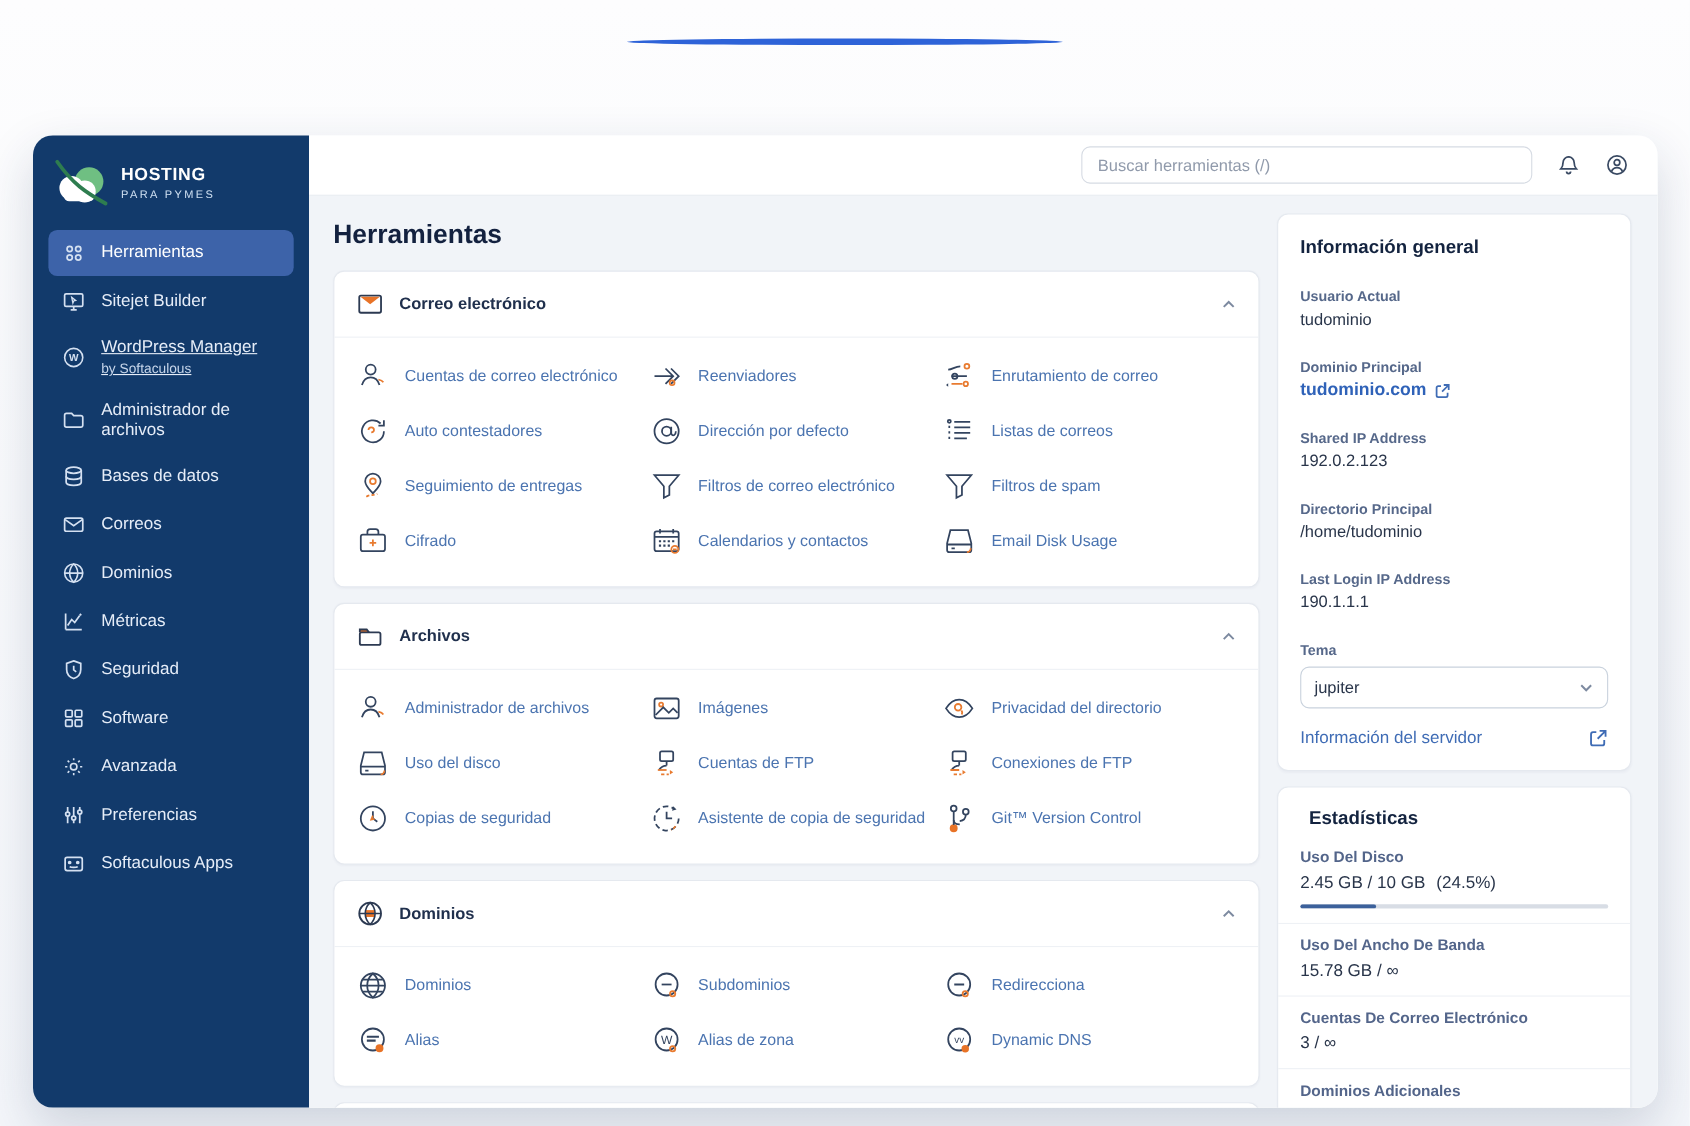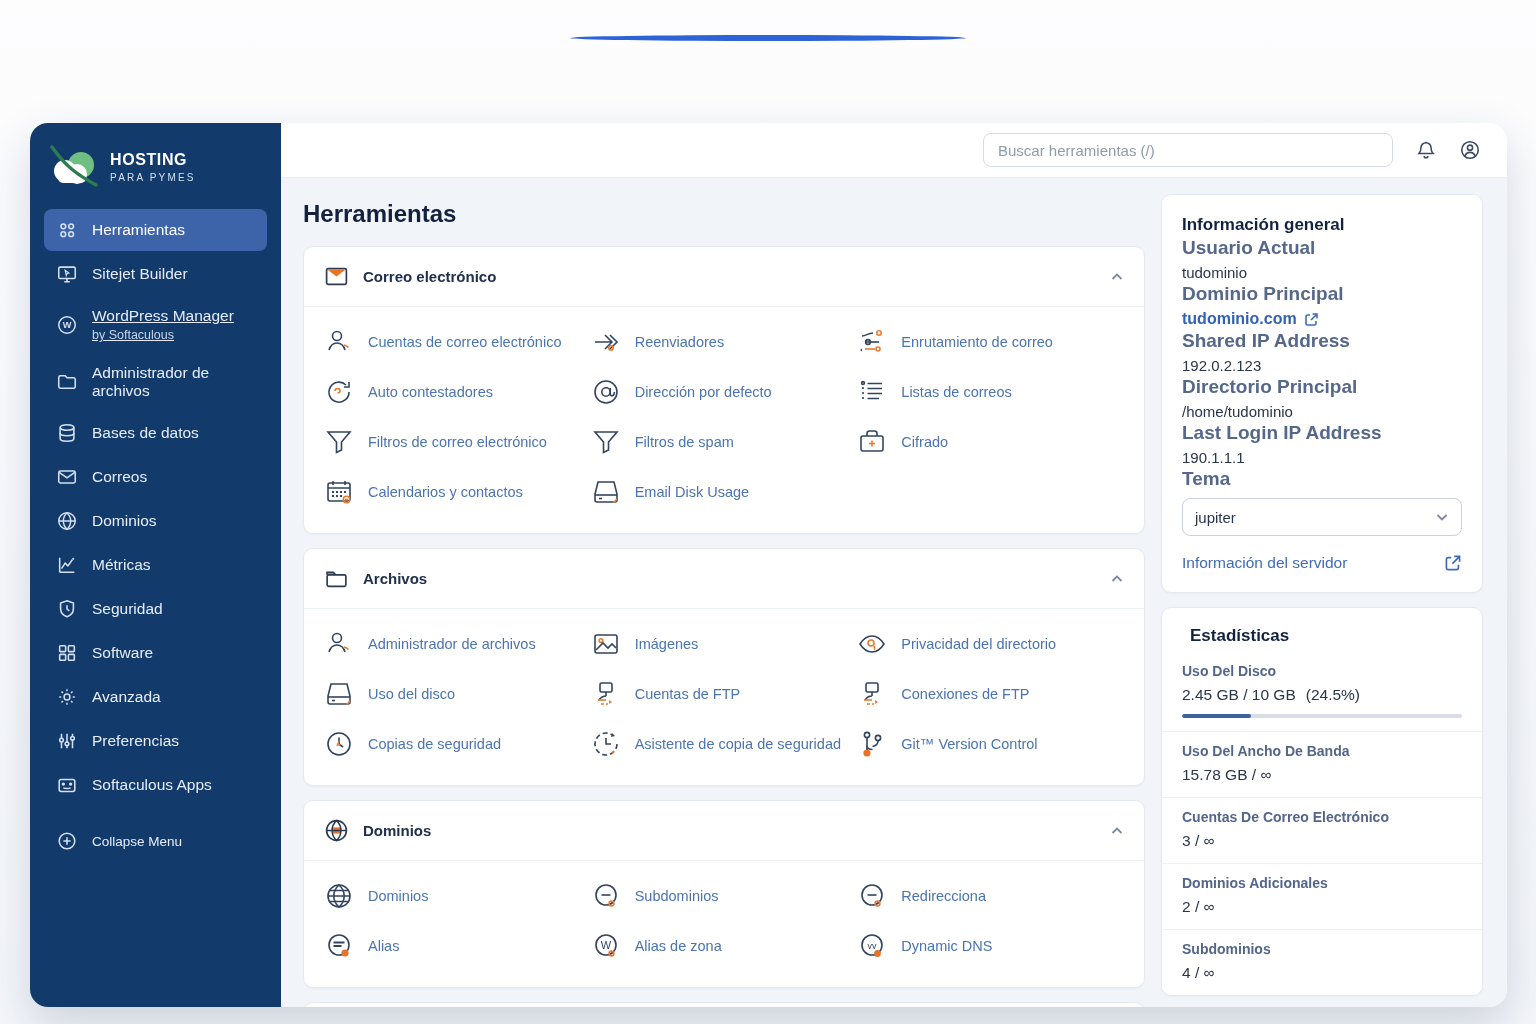"Usuario Actual" .f-label { font-size: 19px -> 13px; margin-top: 2px -> 27px }
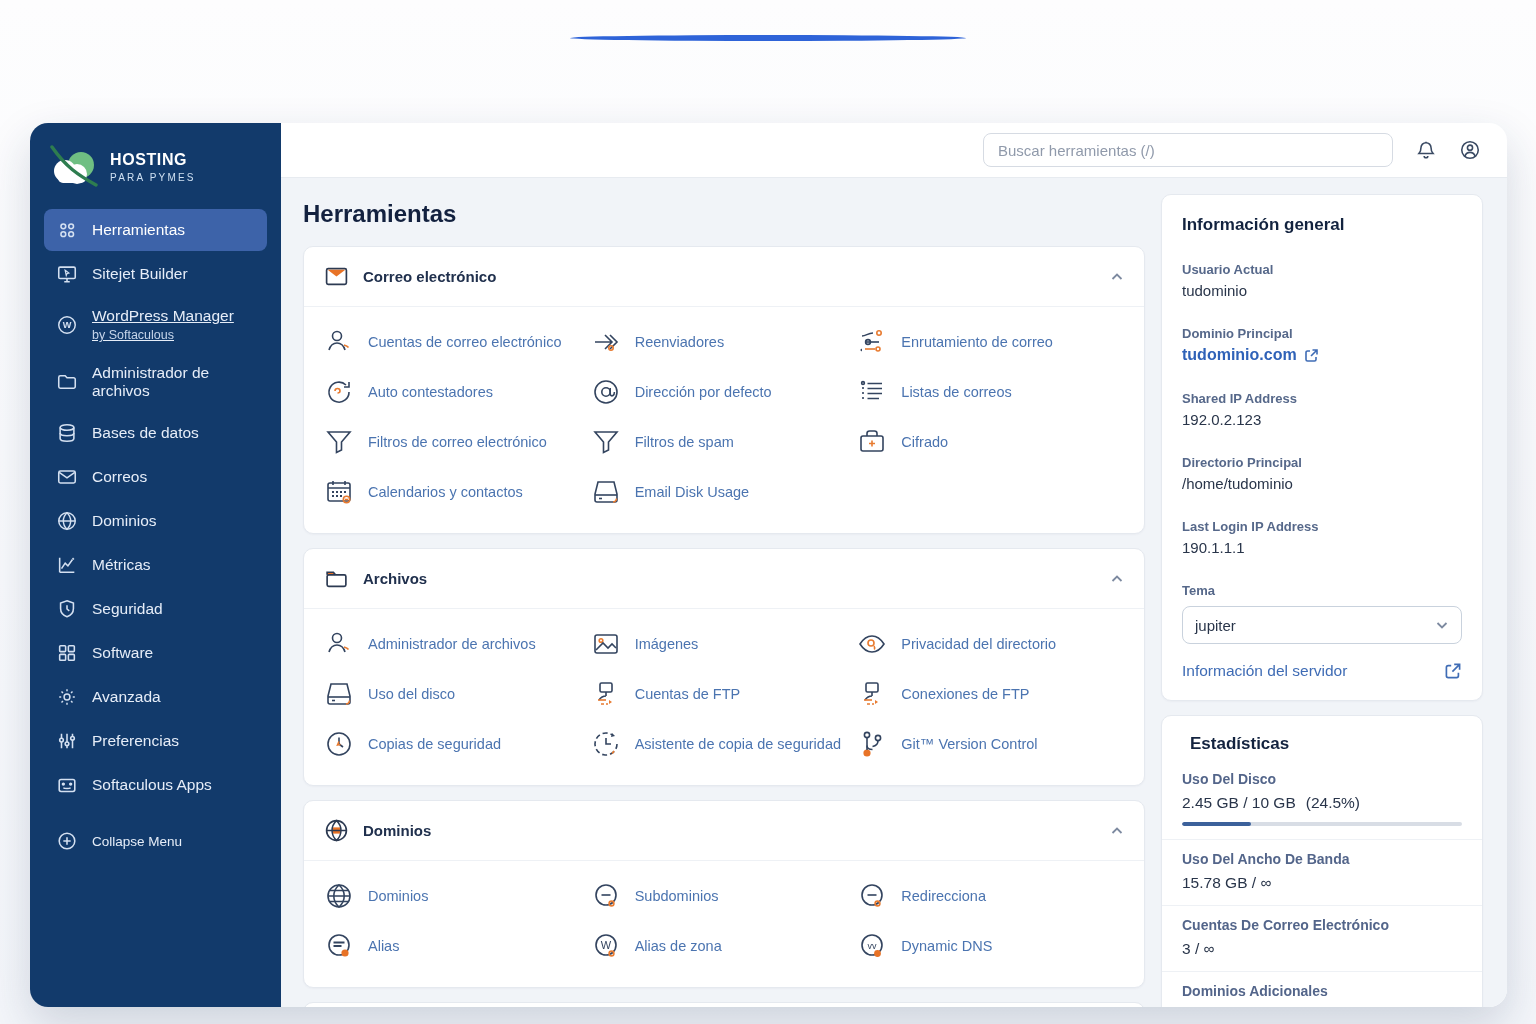"Seguimiento de entregas" div.tool { html: none -> <div> <span> <svg> <path></path> <circle></circle> <path></path> </svg> </span> <span>Seguimiento de entregas</span> </div> }
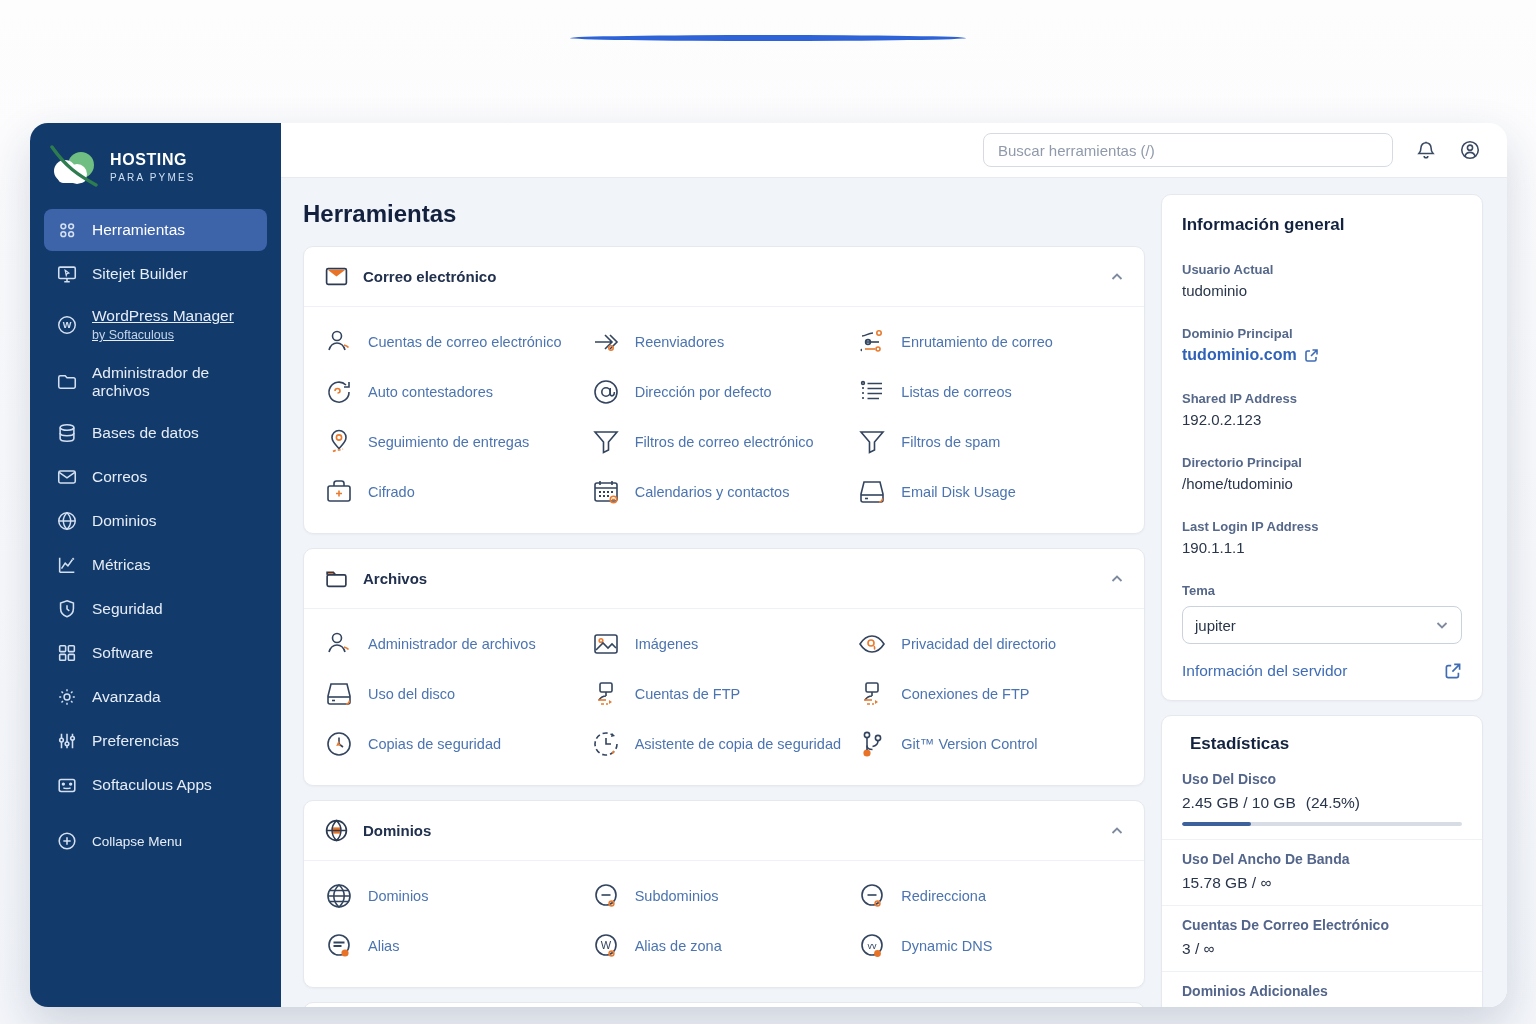"Collapse Menu" div.nav-item { html: <div> <span> <svg> <circle></circle> <path></path> </svg> </span> <span>Collapse Menu</span> </div> -> none }
